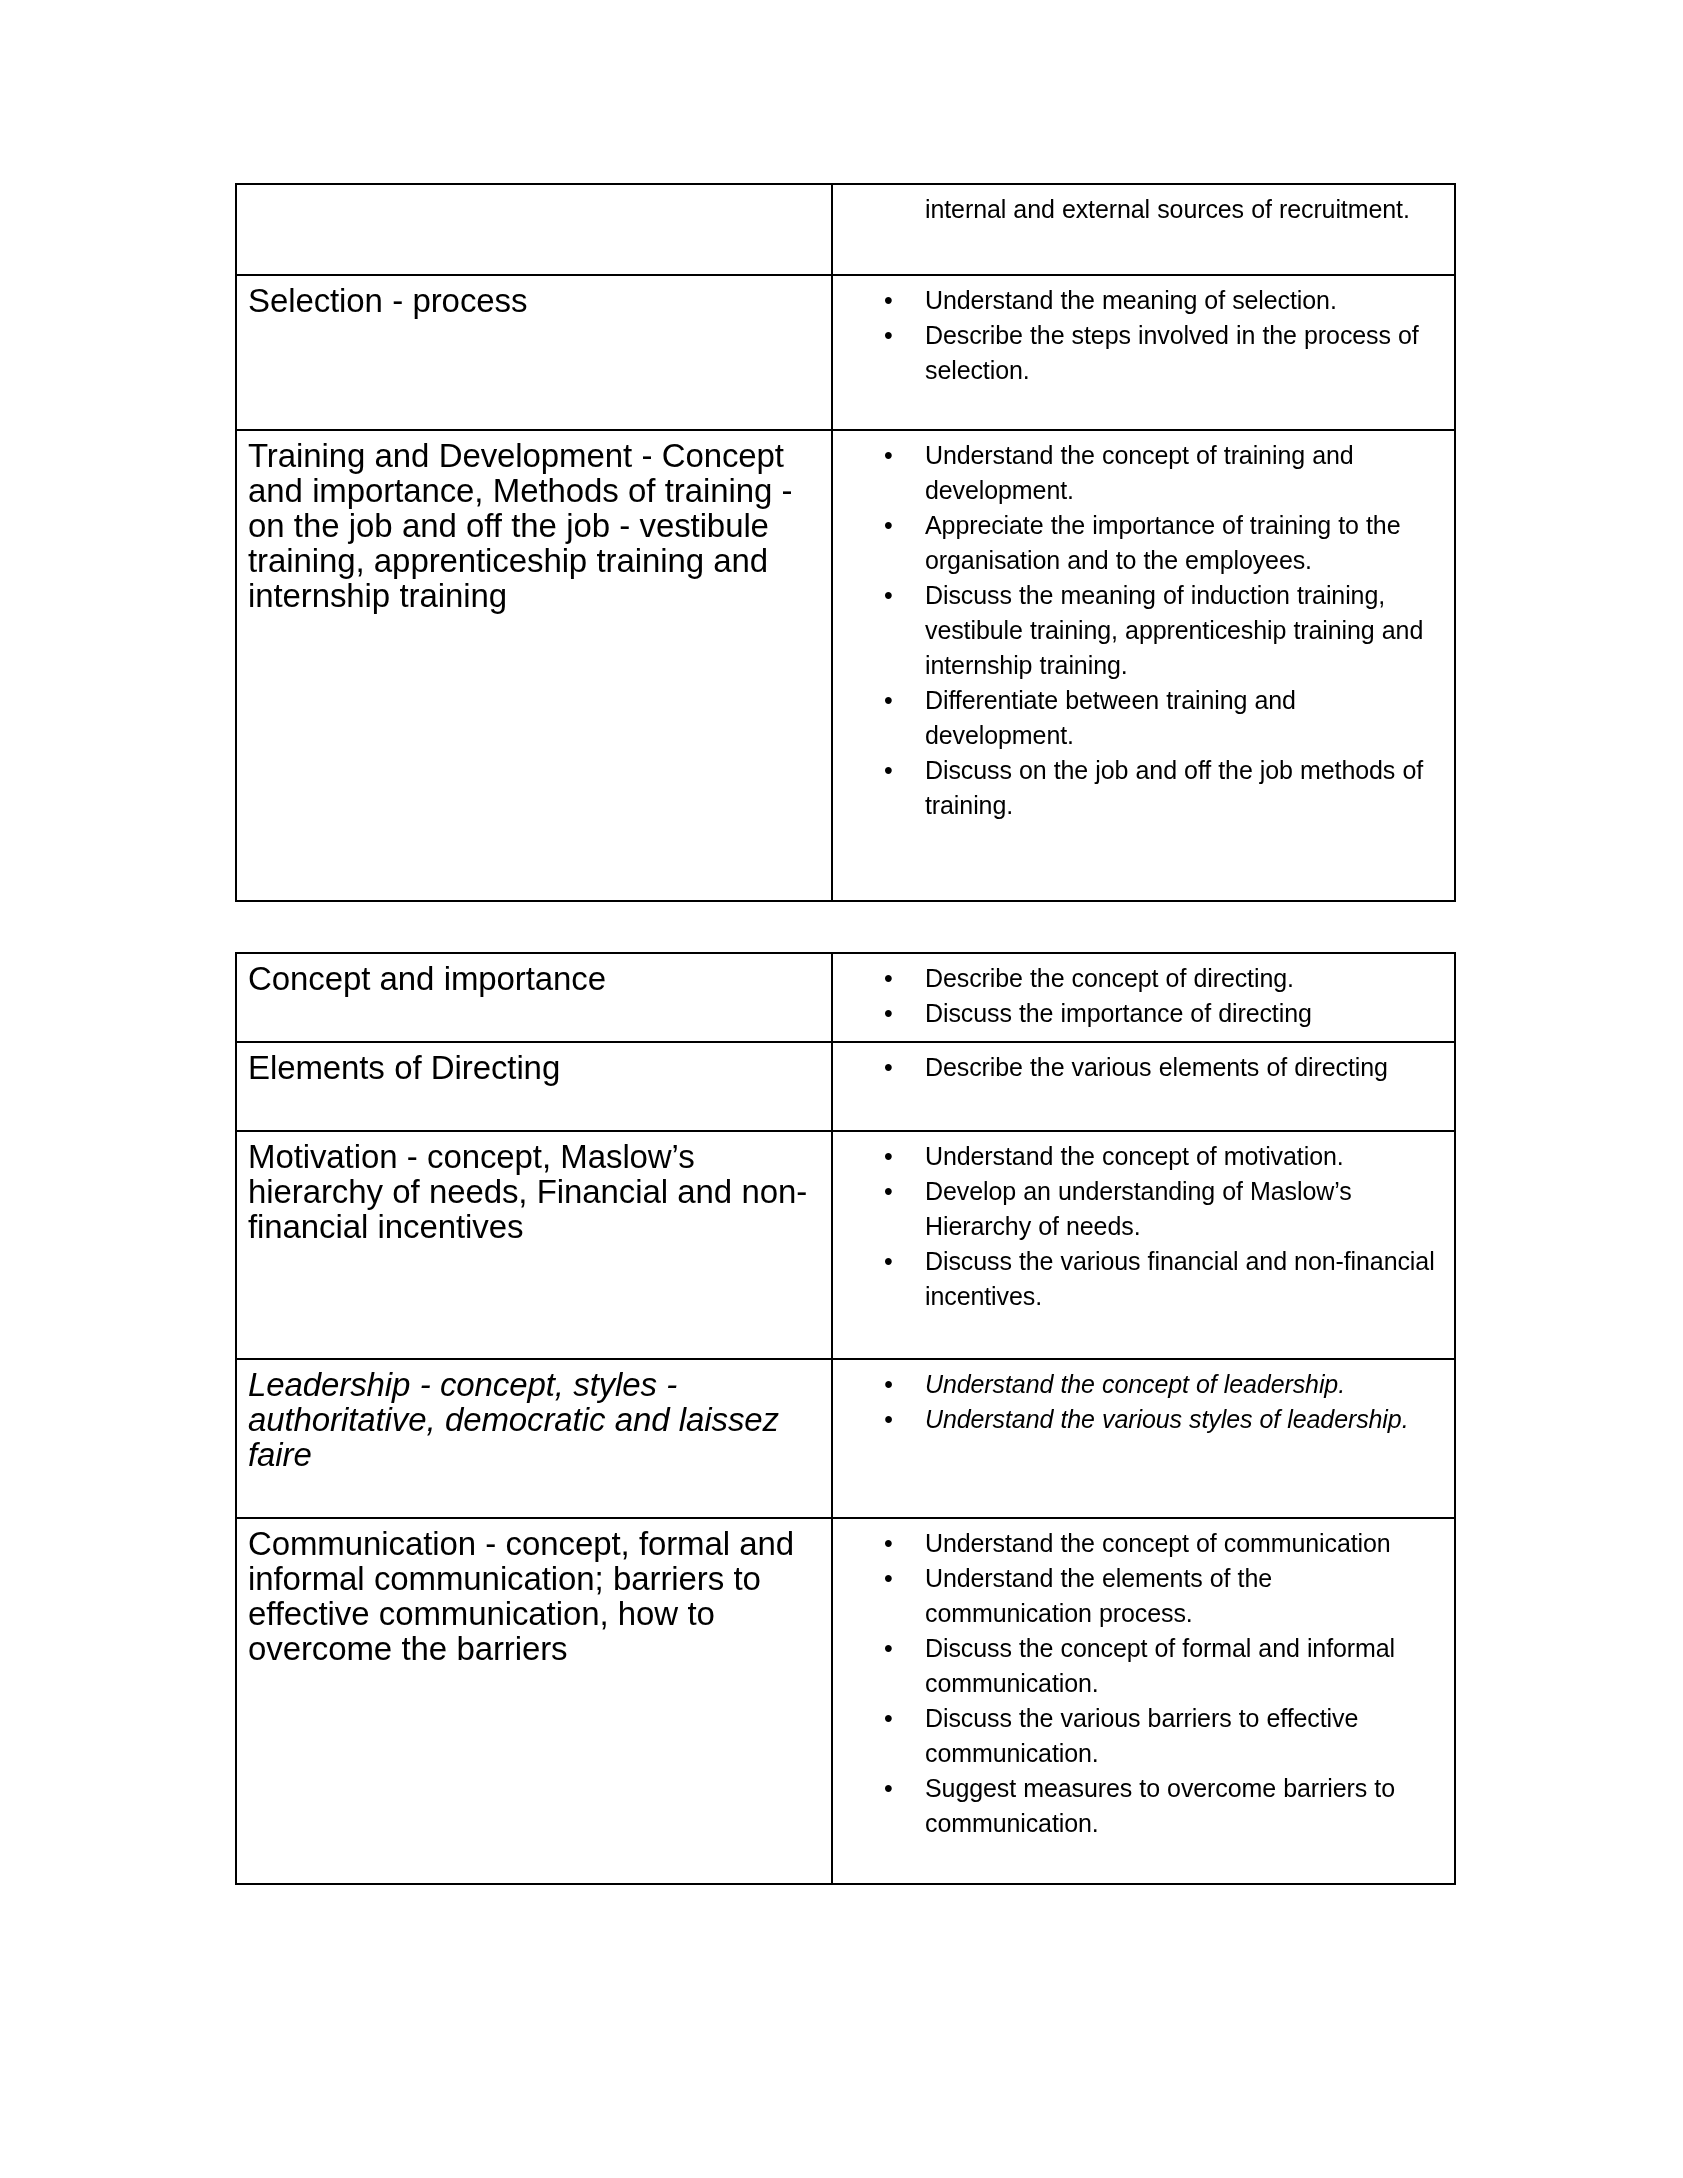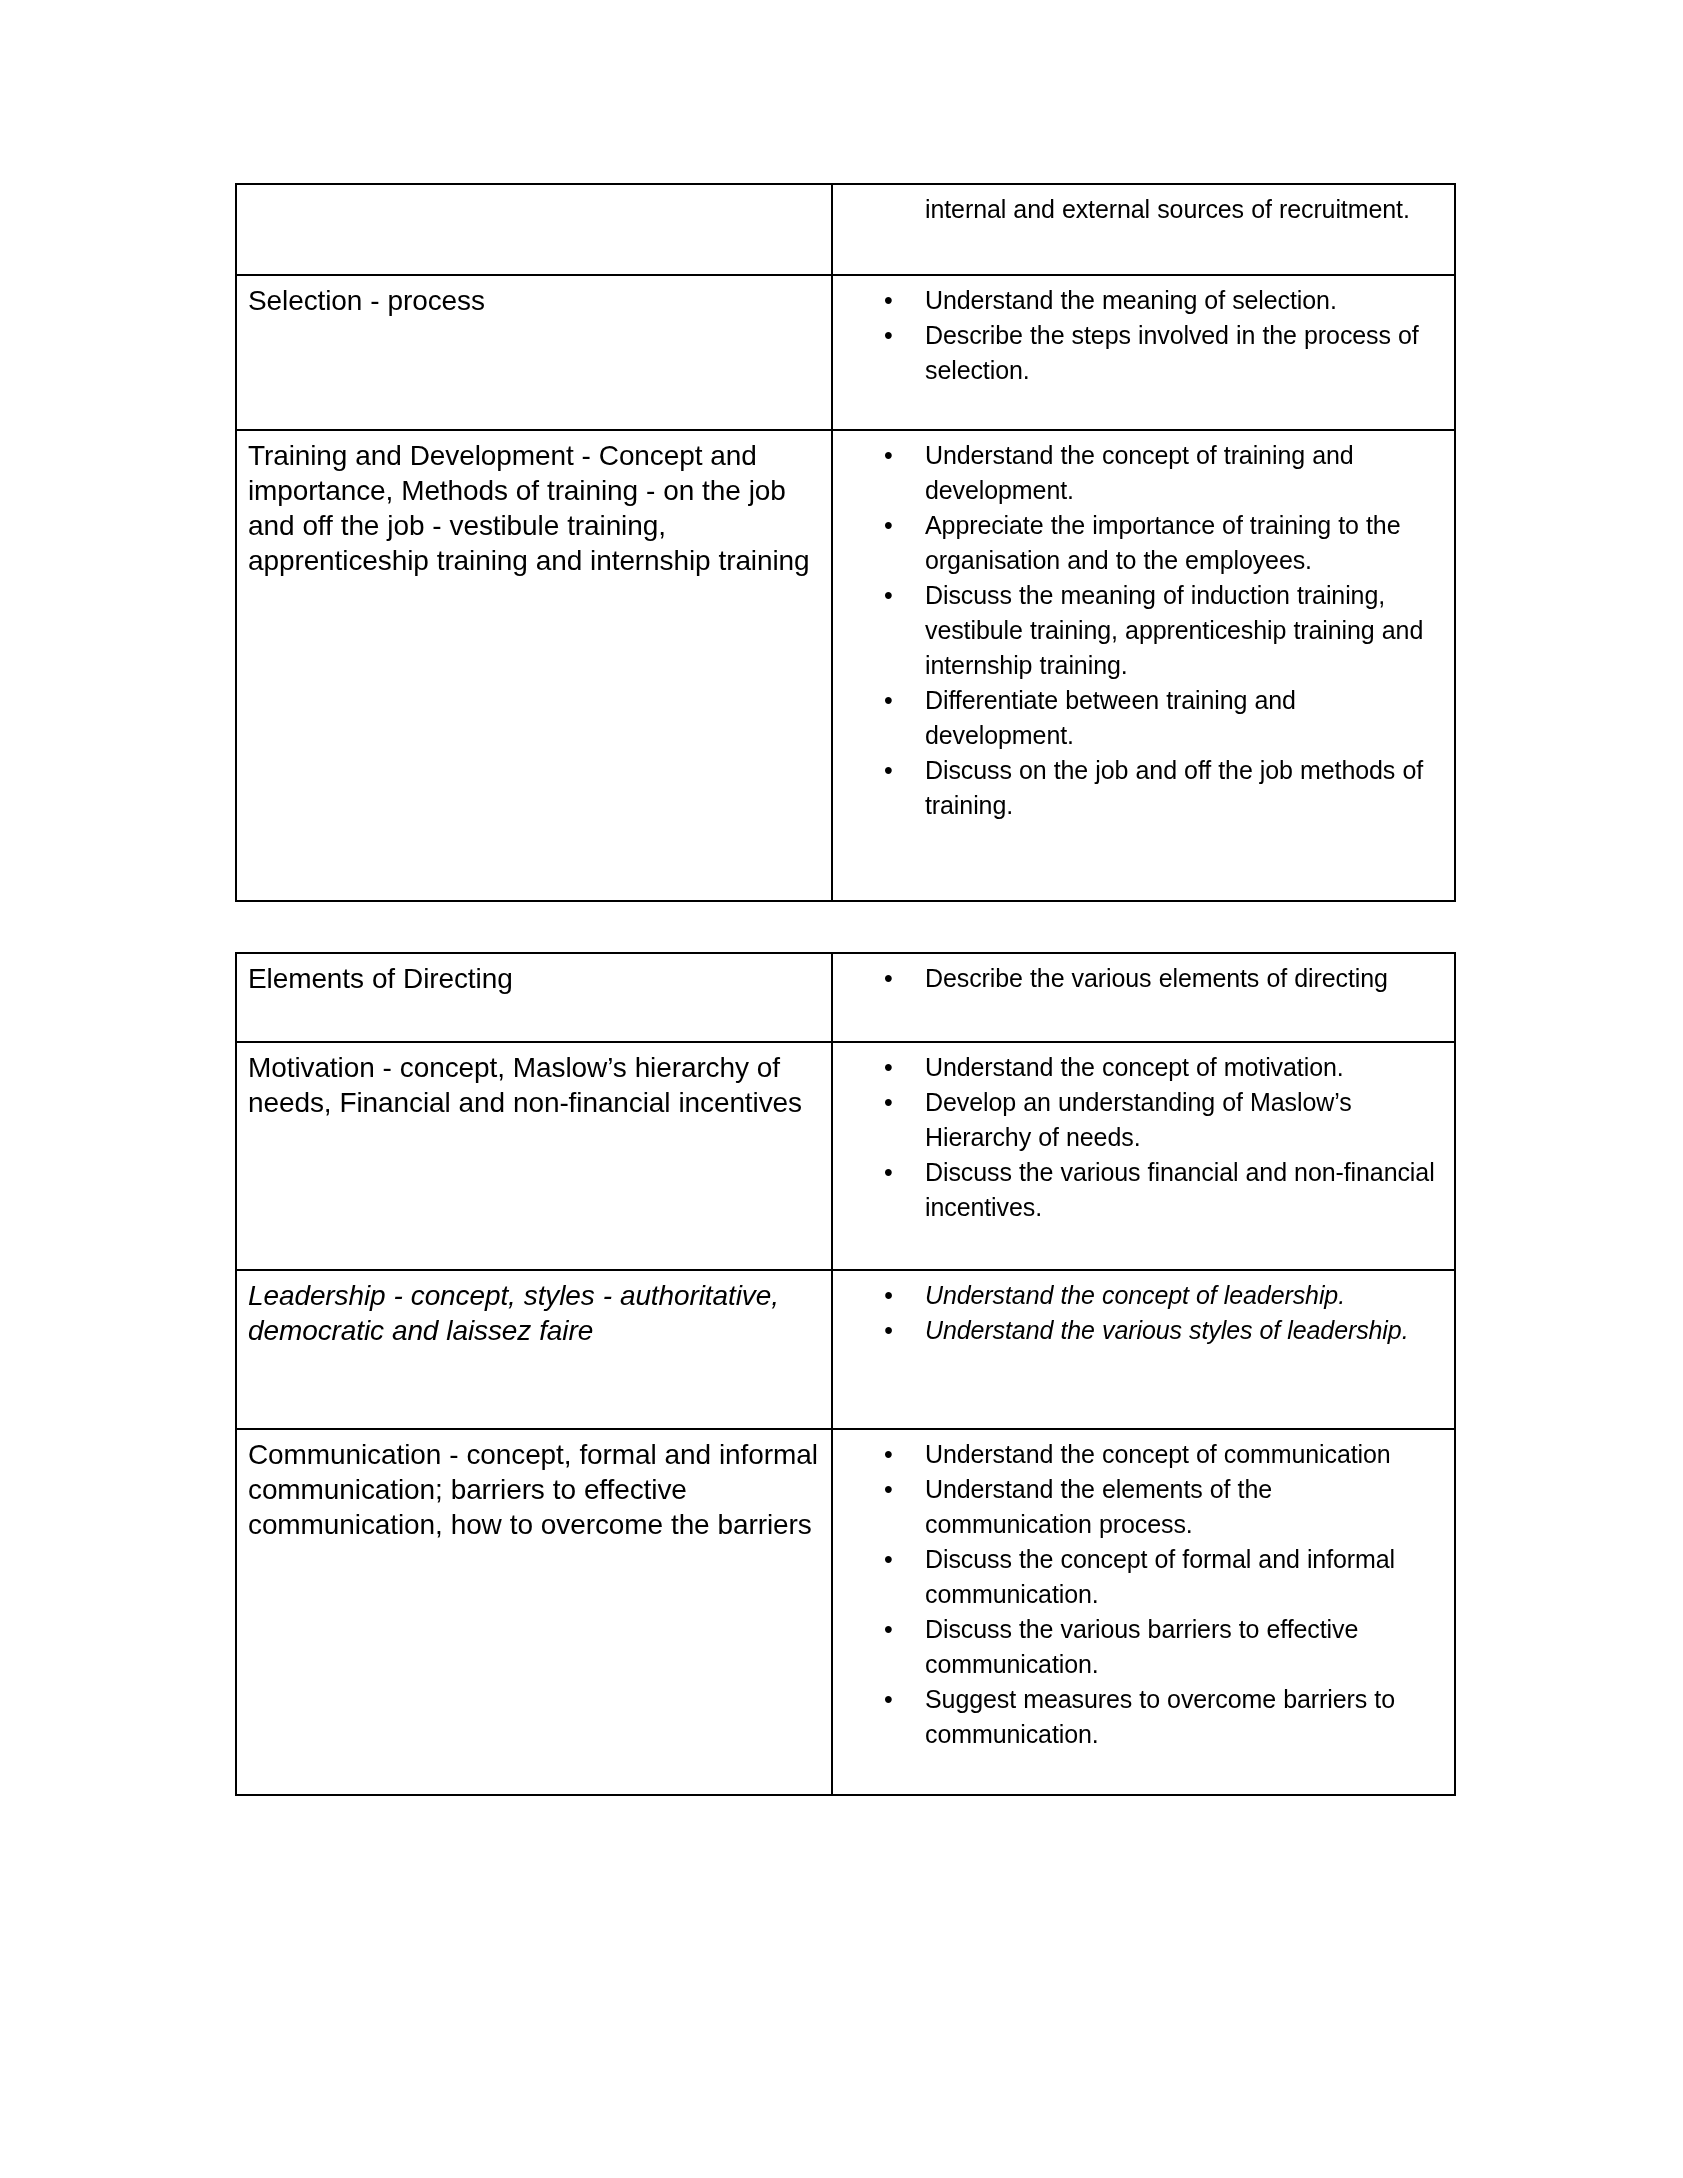"Selection - process" .topic-text { font-size: 28px -> 33px }
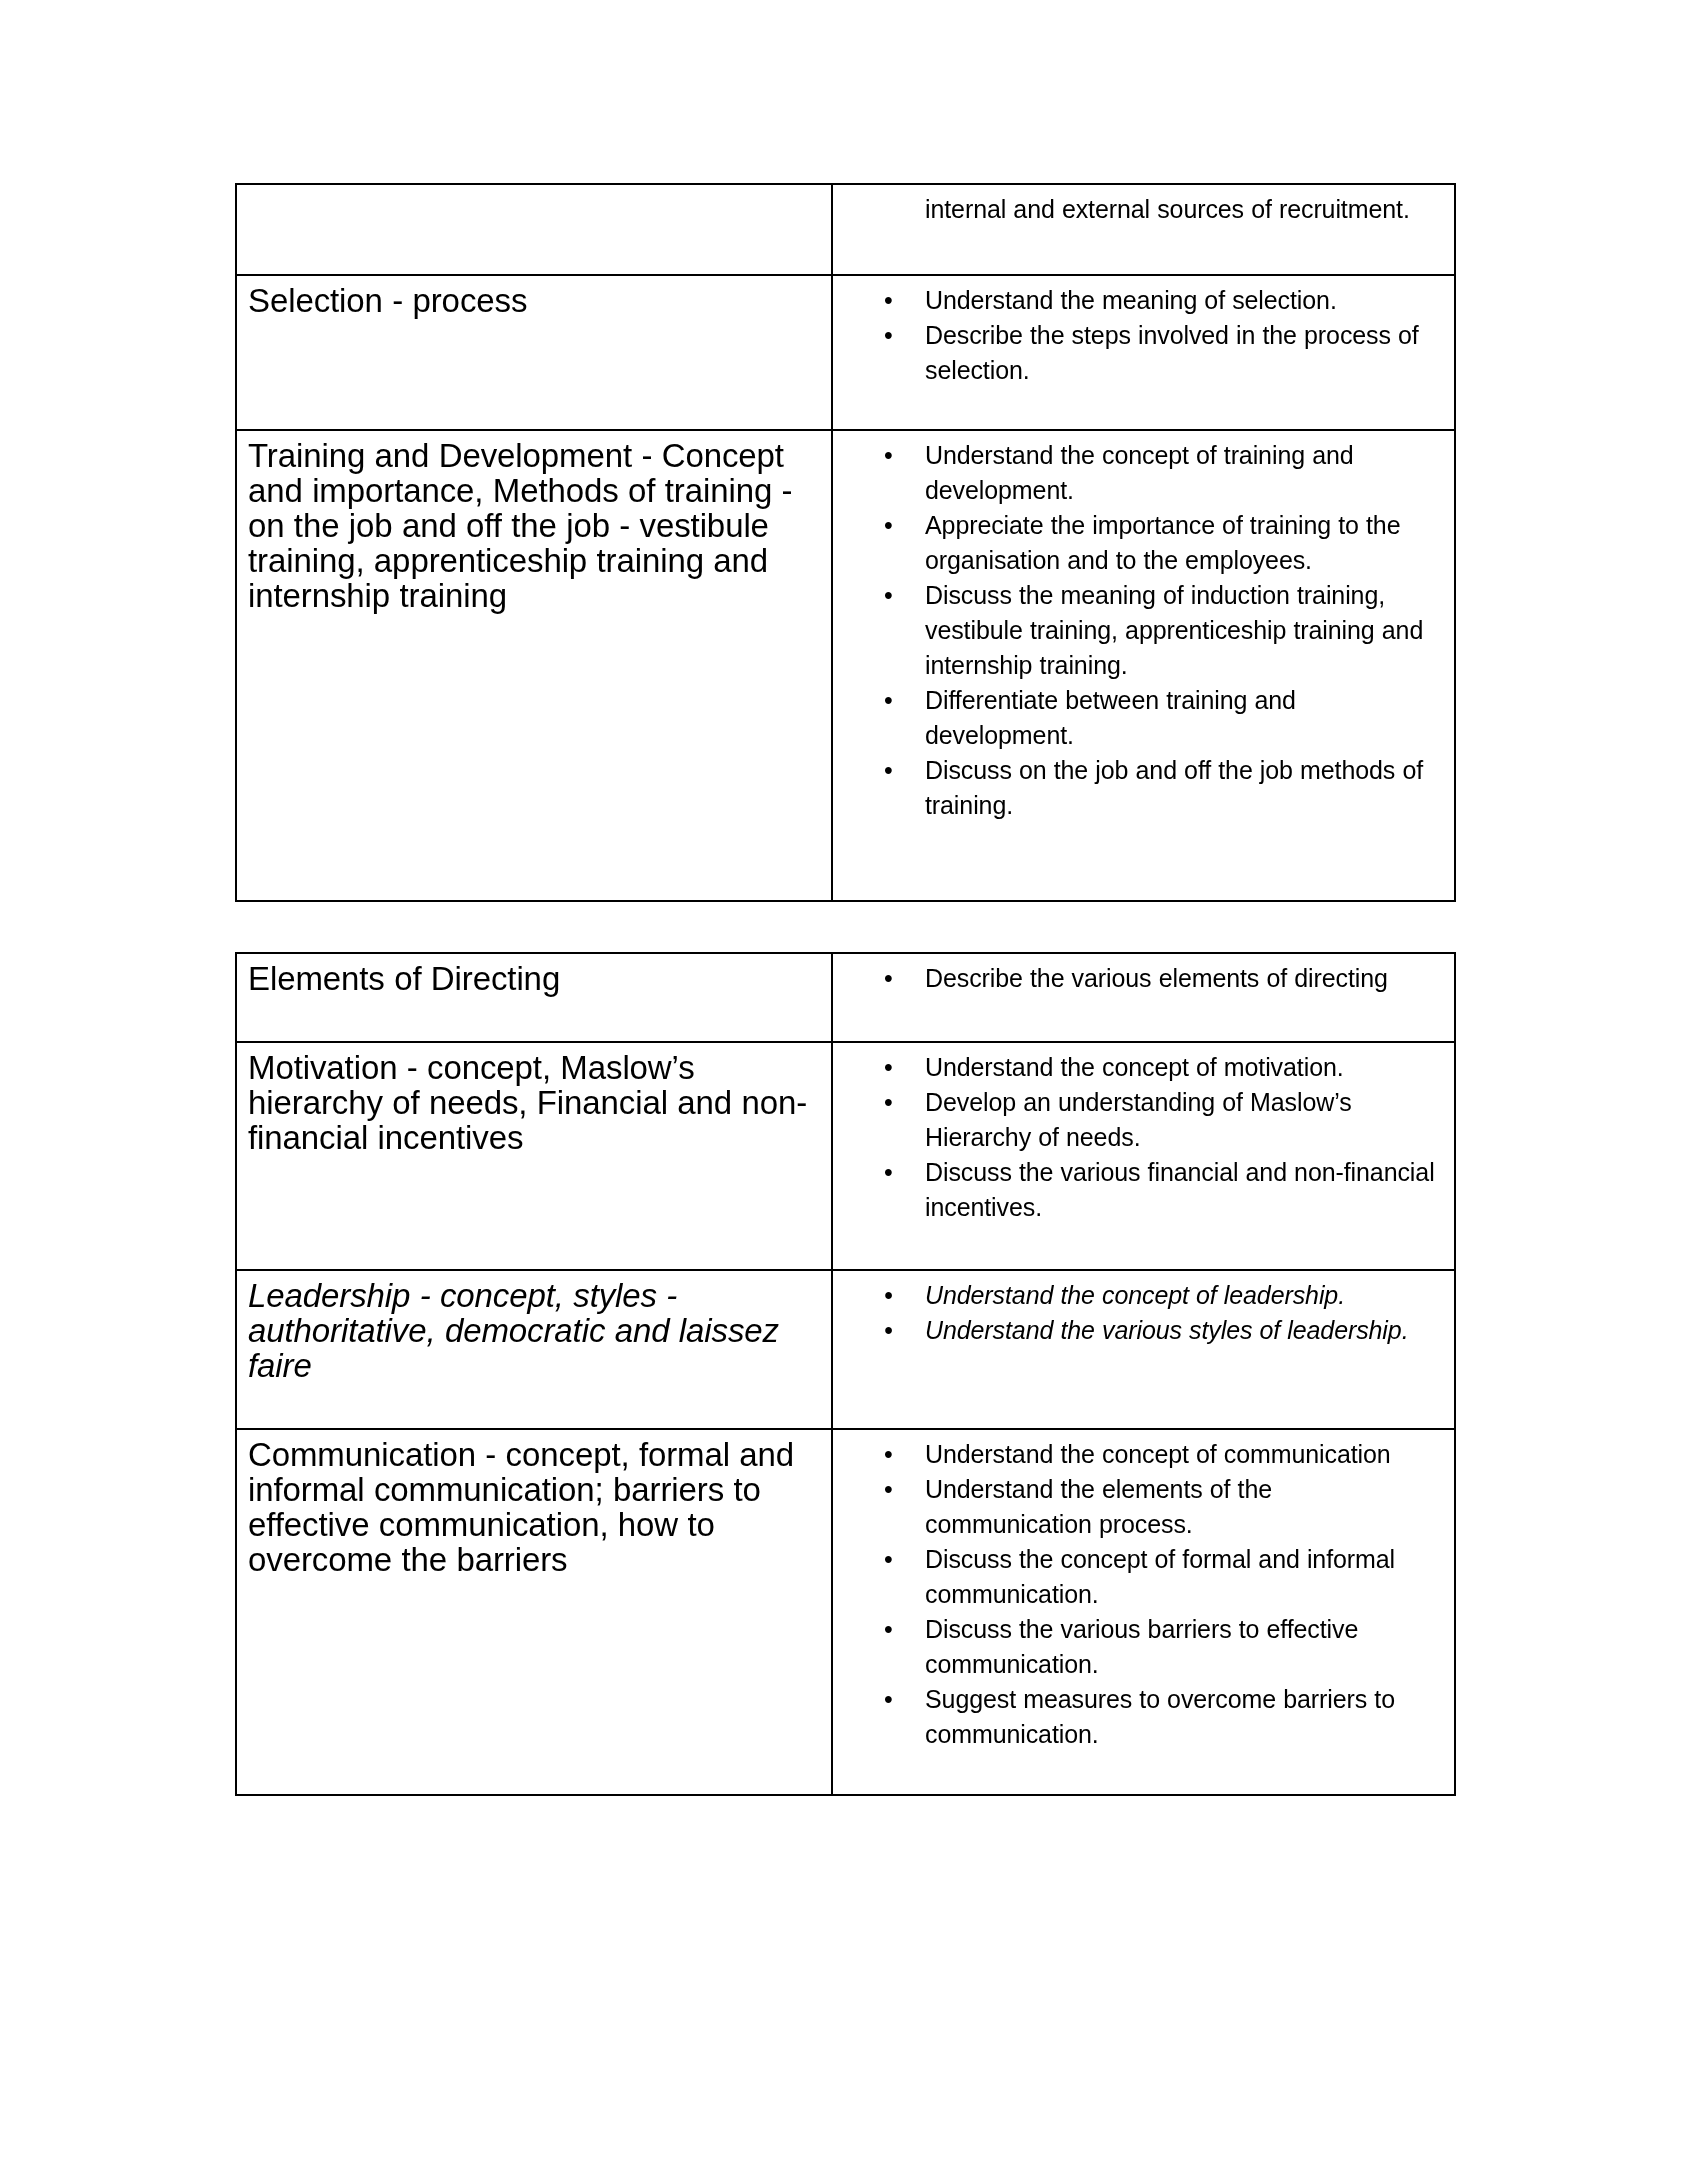"Concept and importance" tr { html: none -> <tr> <td> <div>Concept and importance</div> </td> <td> <ul> <li> <span>•</span> <span>Describe the concept of directing.</span> </li> <li> <span>•</span> <span>Discuss the importance of directing</span> </li> </ul> </td> </tr> }
